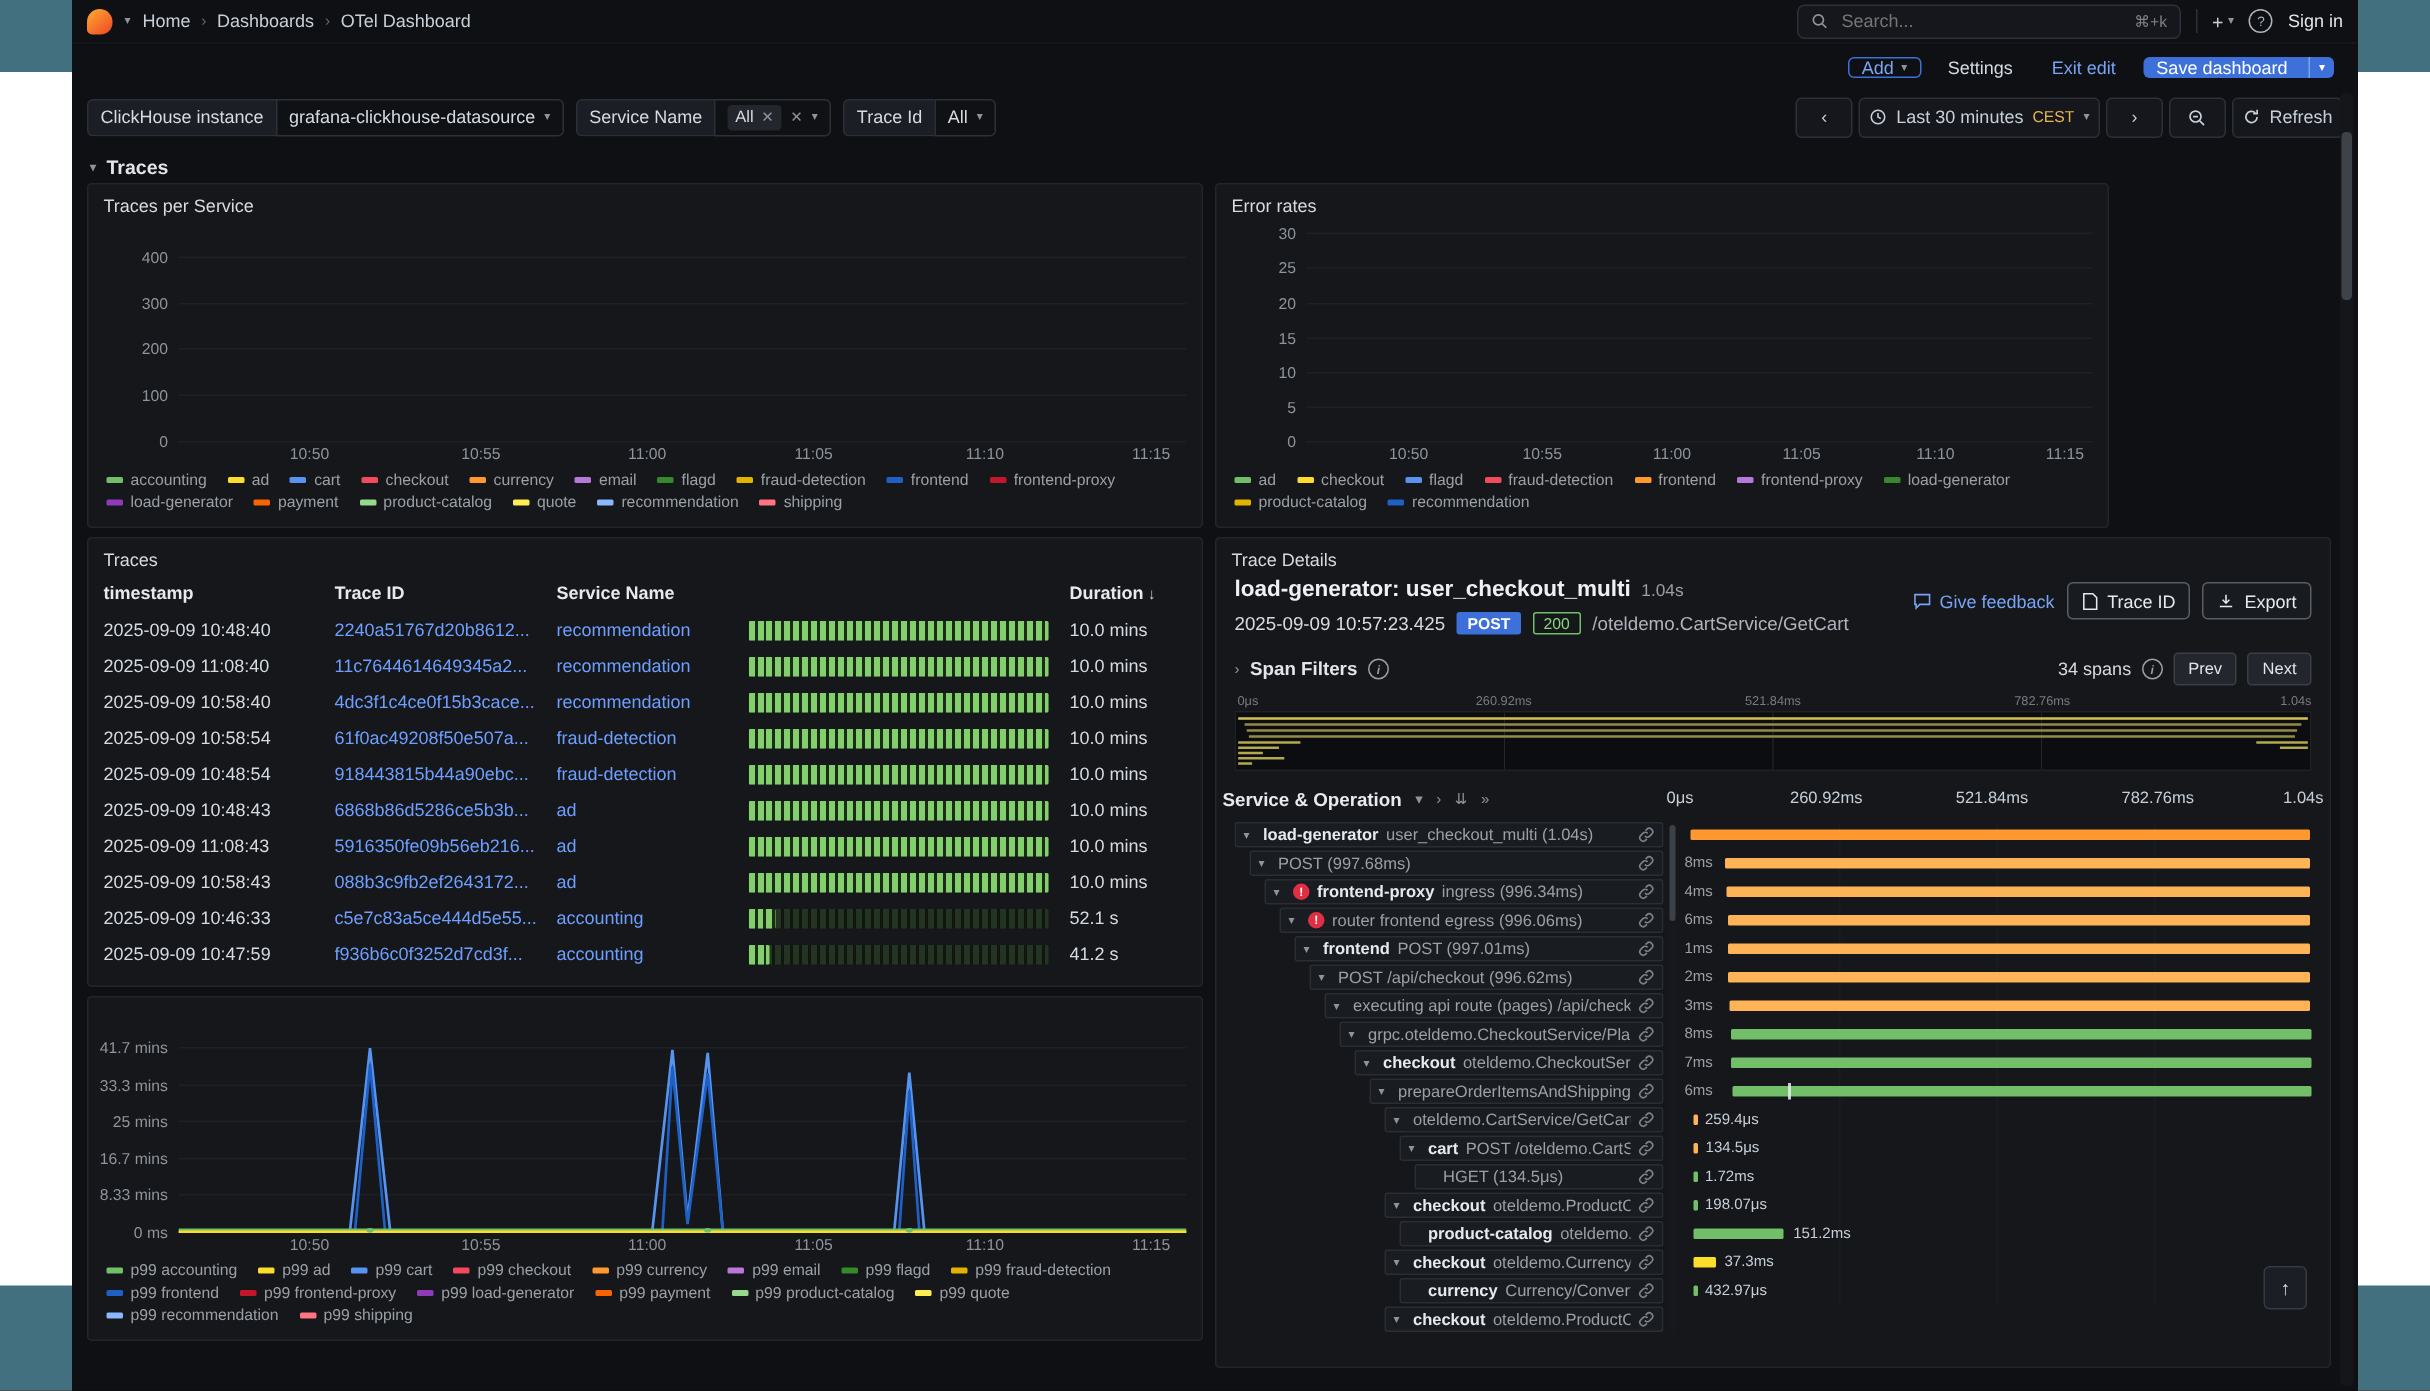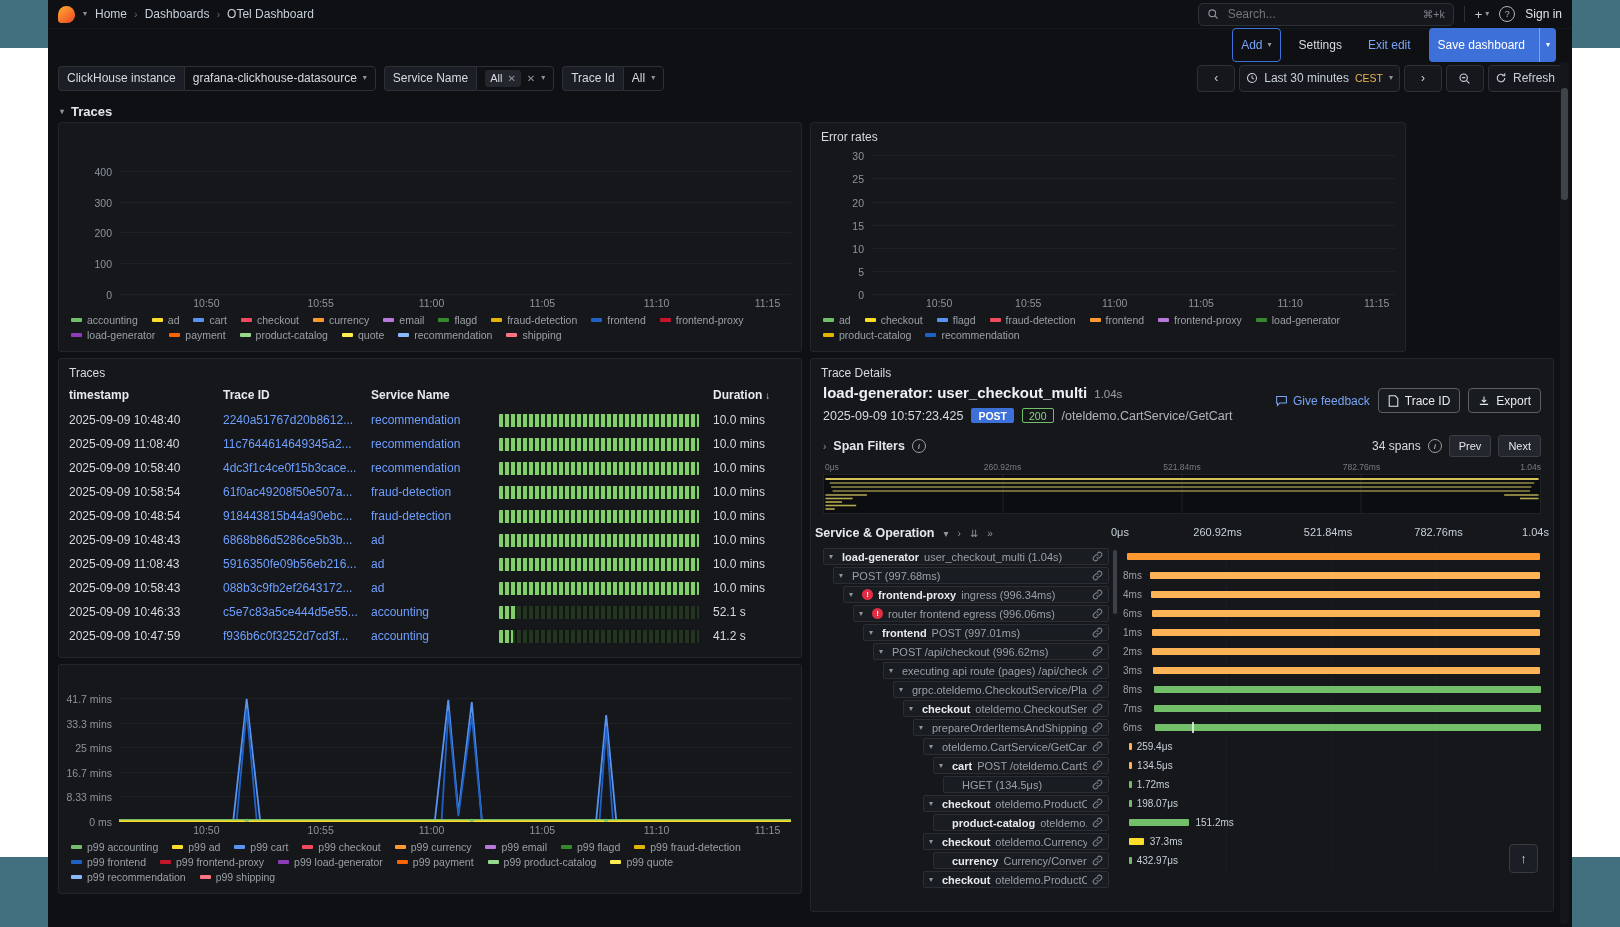"Add" .btn { height: 34px -> 14px }
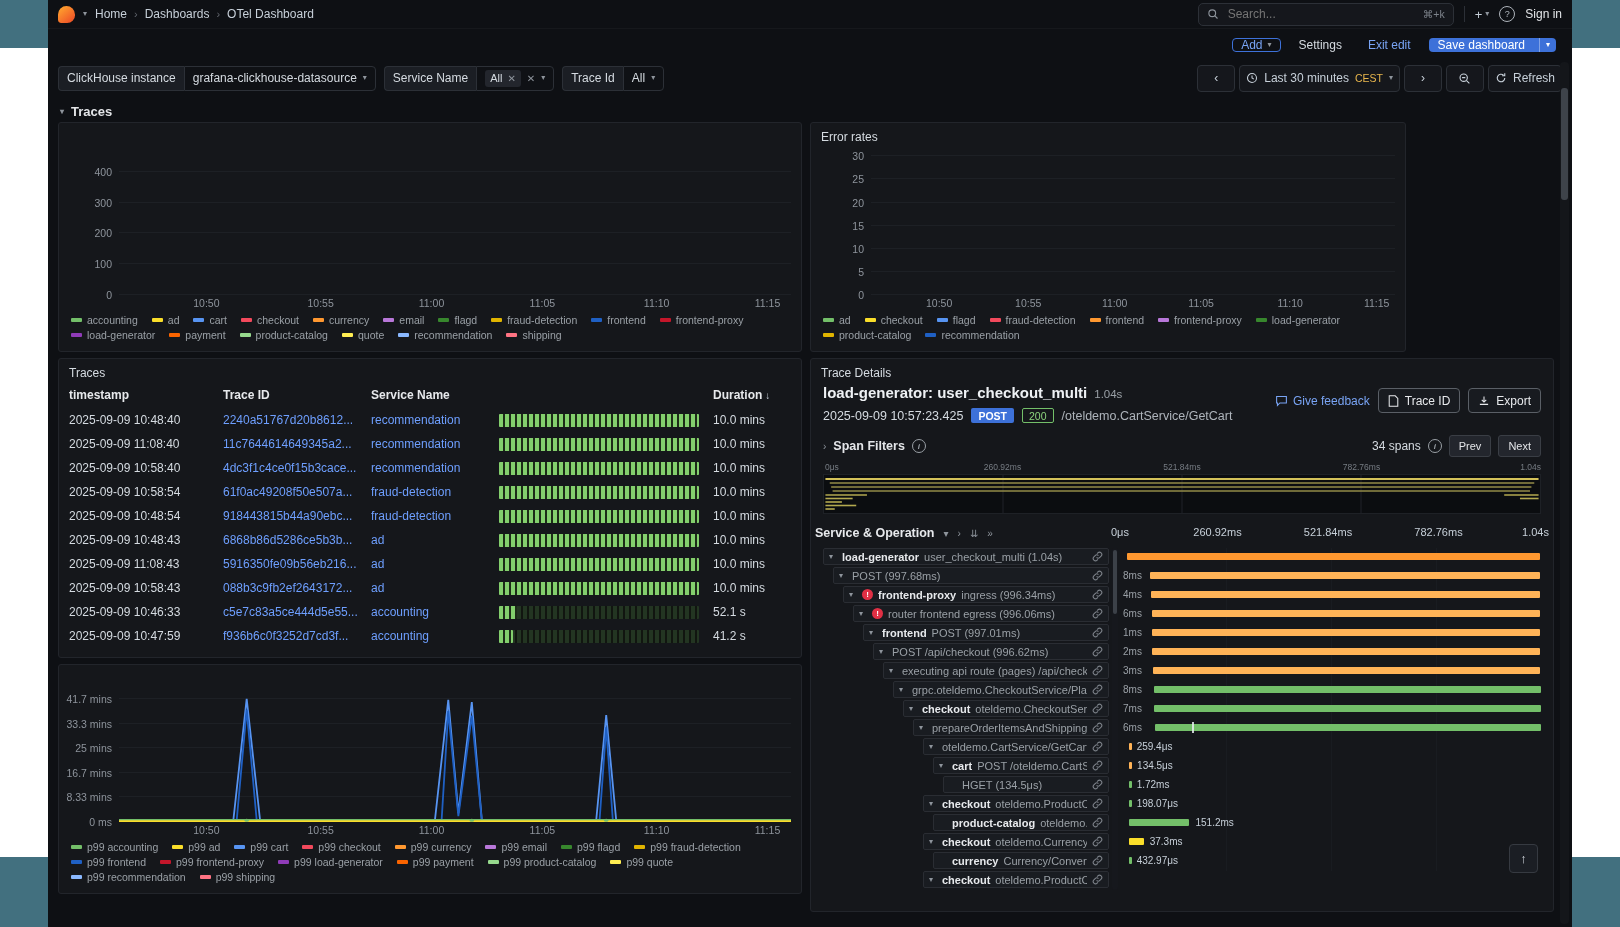"Traces per Service" div.ptitle { html: none -> <div>Traces per Service</div> }
